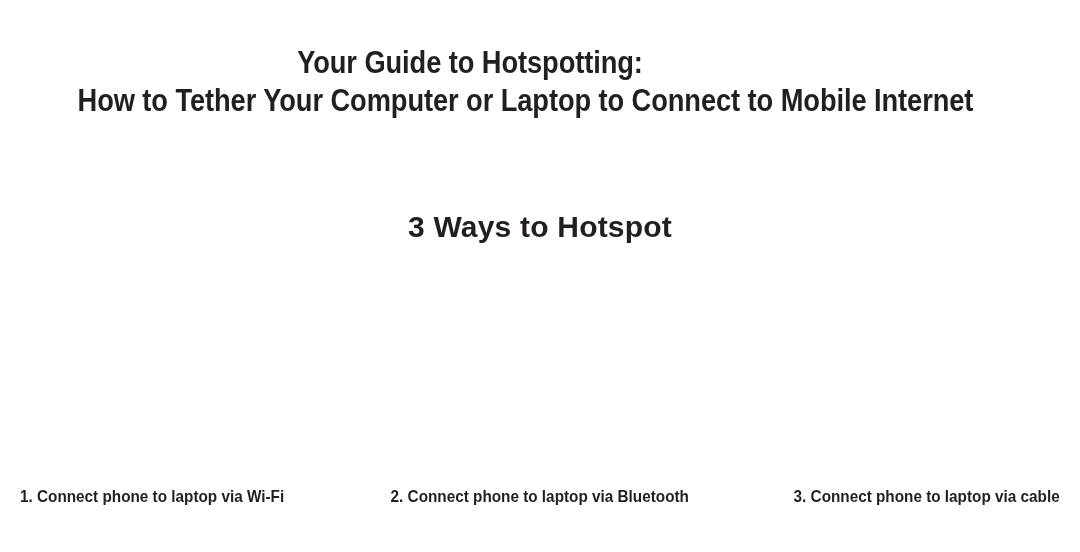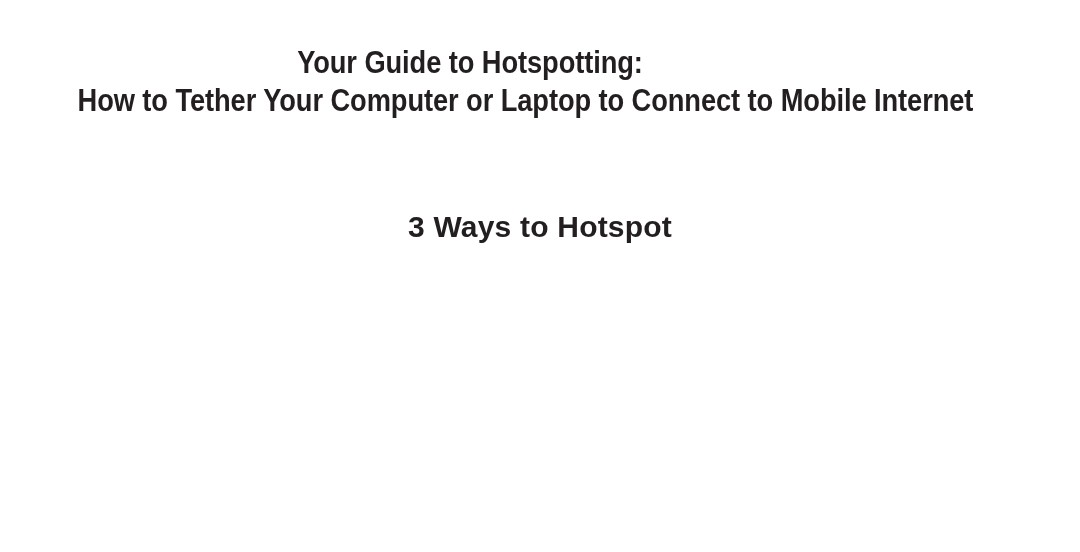"1. Connect phone to laptop" div.caption-row { html: none -> <div> <div> <span>1. Connect phone to laptop via Wi-Fi</span> </div> <div> <span>2. Connect phone to laptop via Bluetooth</span> </div> <div> <span>3. Connect phone to laptop via cable</span> </div> </div> }
